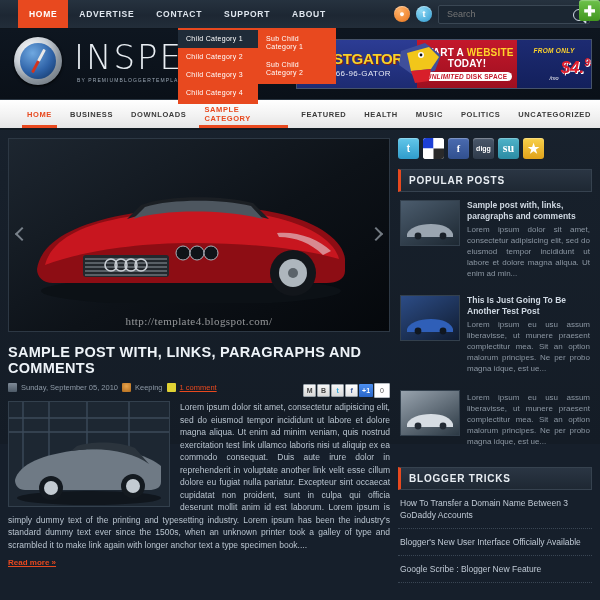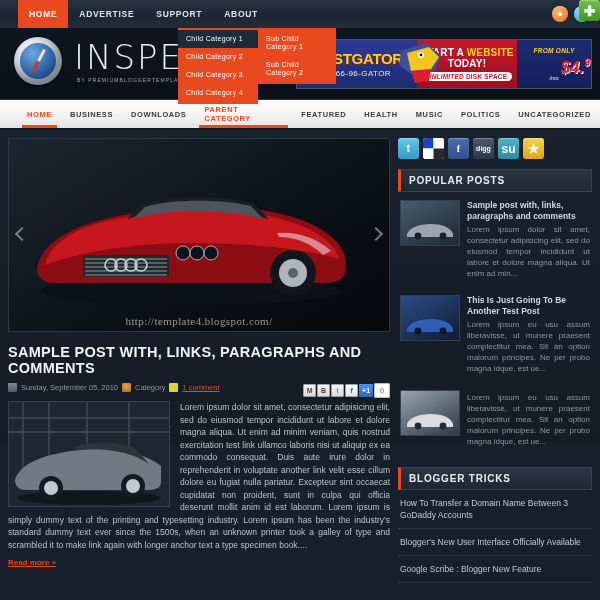"CONTACT" a { html: none -> <a>CONTACT</a> }
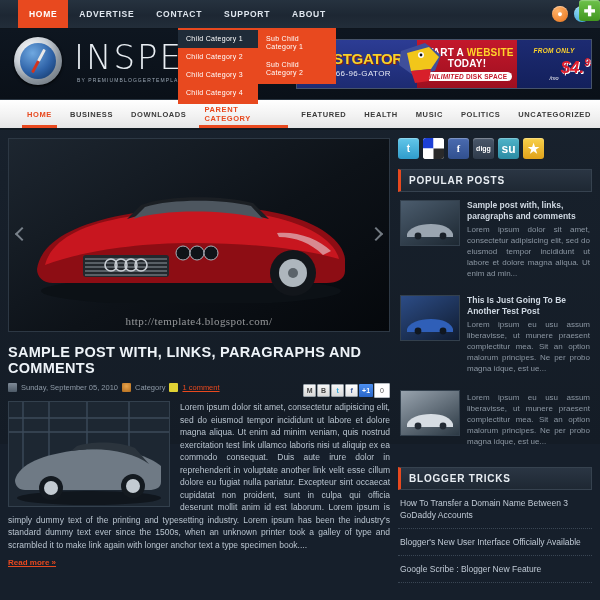"Search" div.searchbox { html: none -> <div> <input> <div></div> </div> }
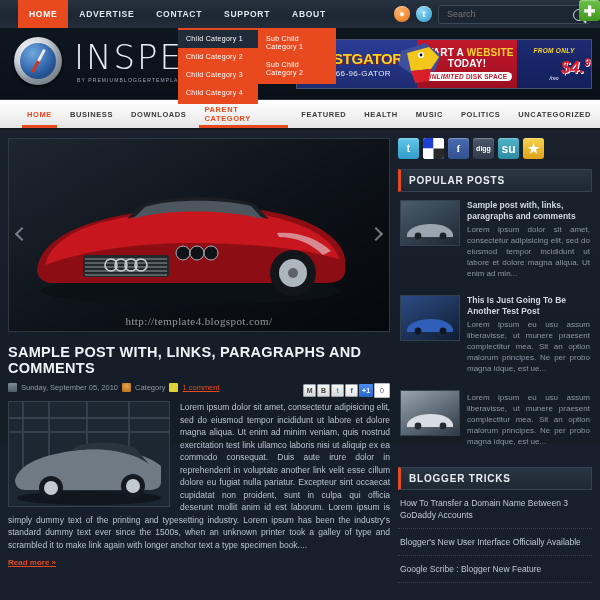"PARENT CATEGORY" a.mi { text: PARENT -> SAMPLE }
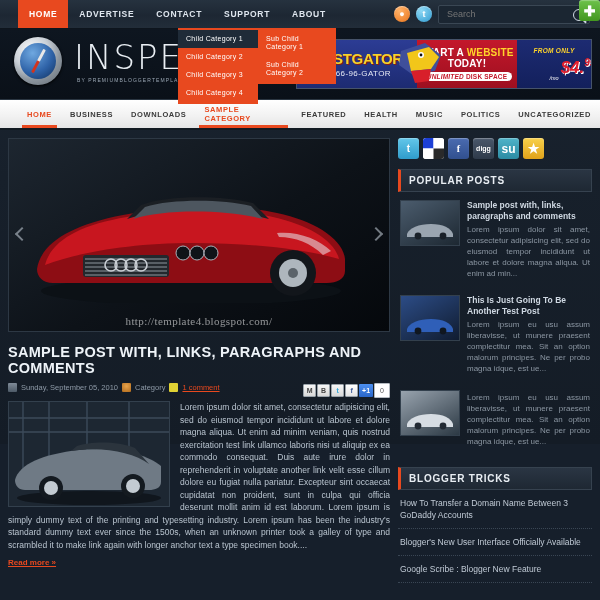"su" .soc.stumble { font-family: none -> Liberation Serif, serif }
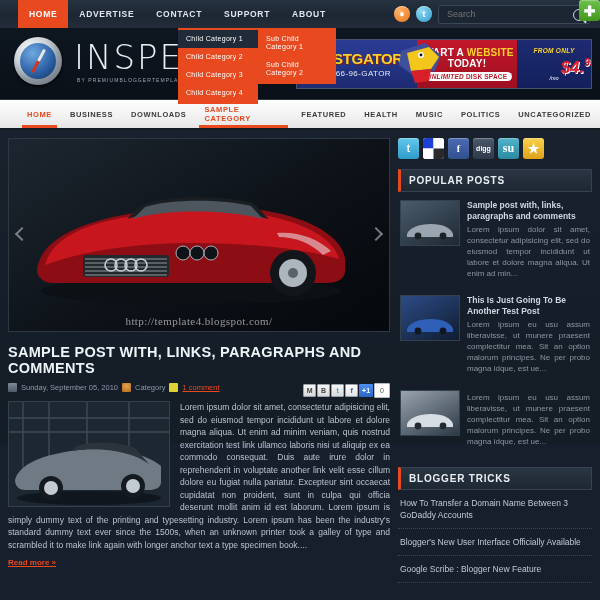"Category" span { text: Category -> Keeping }
